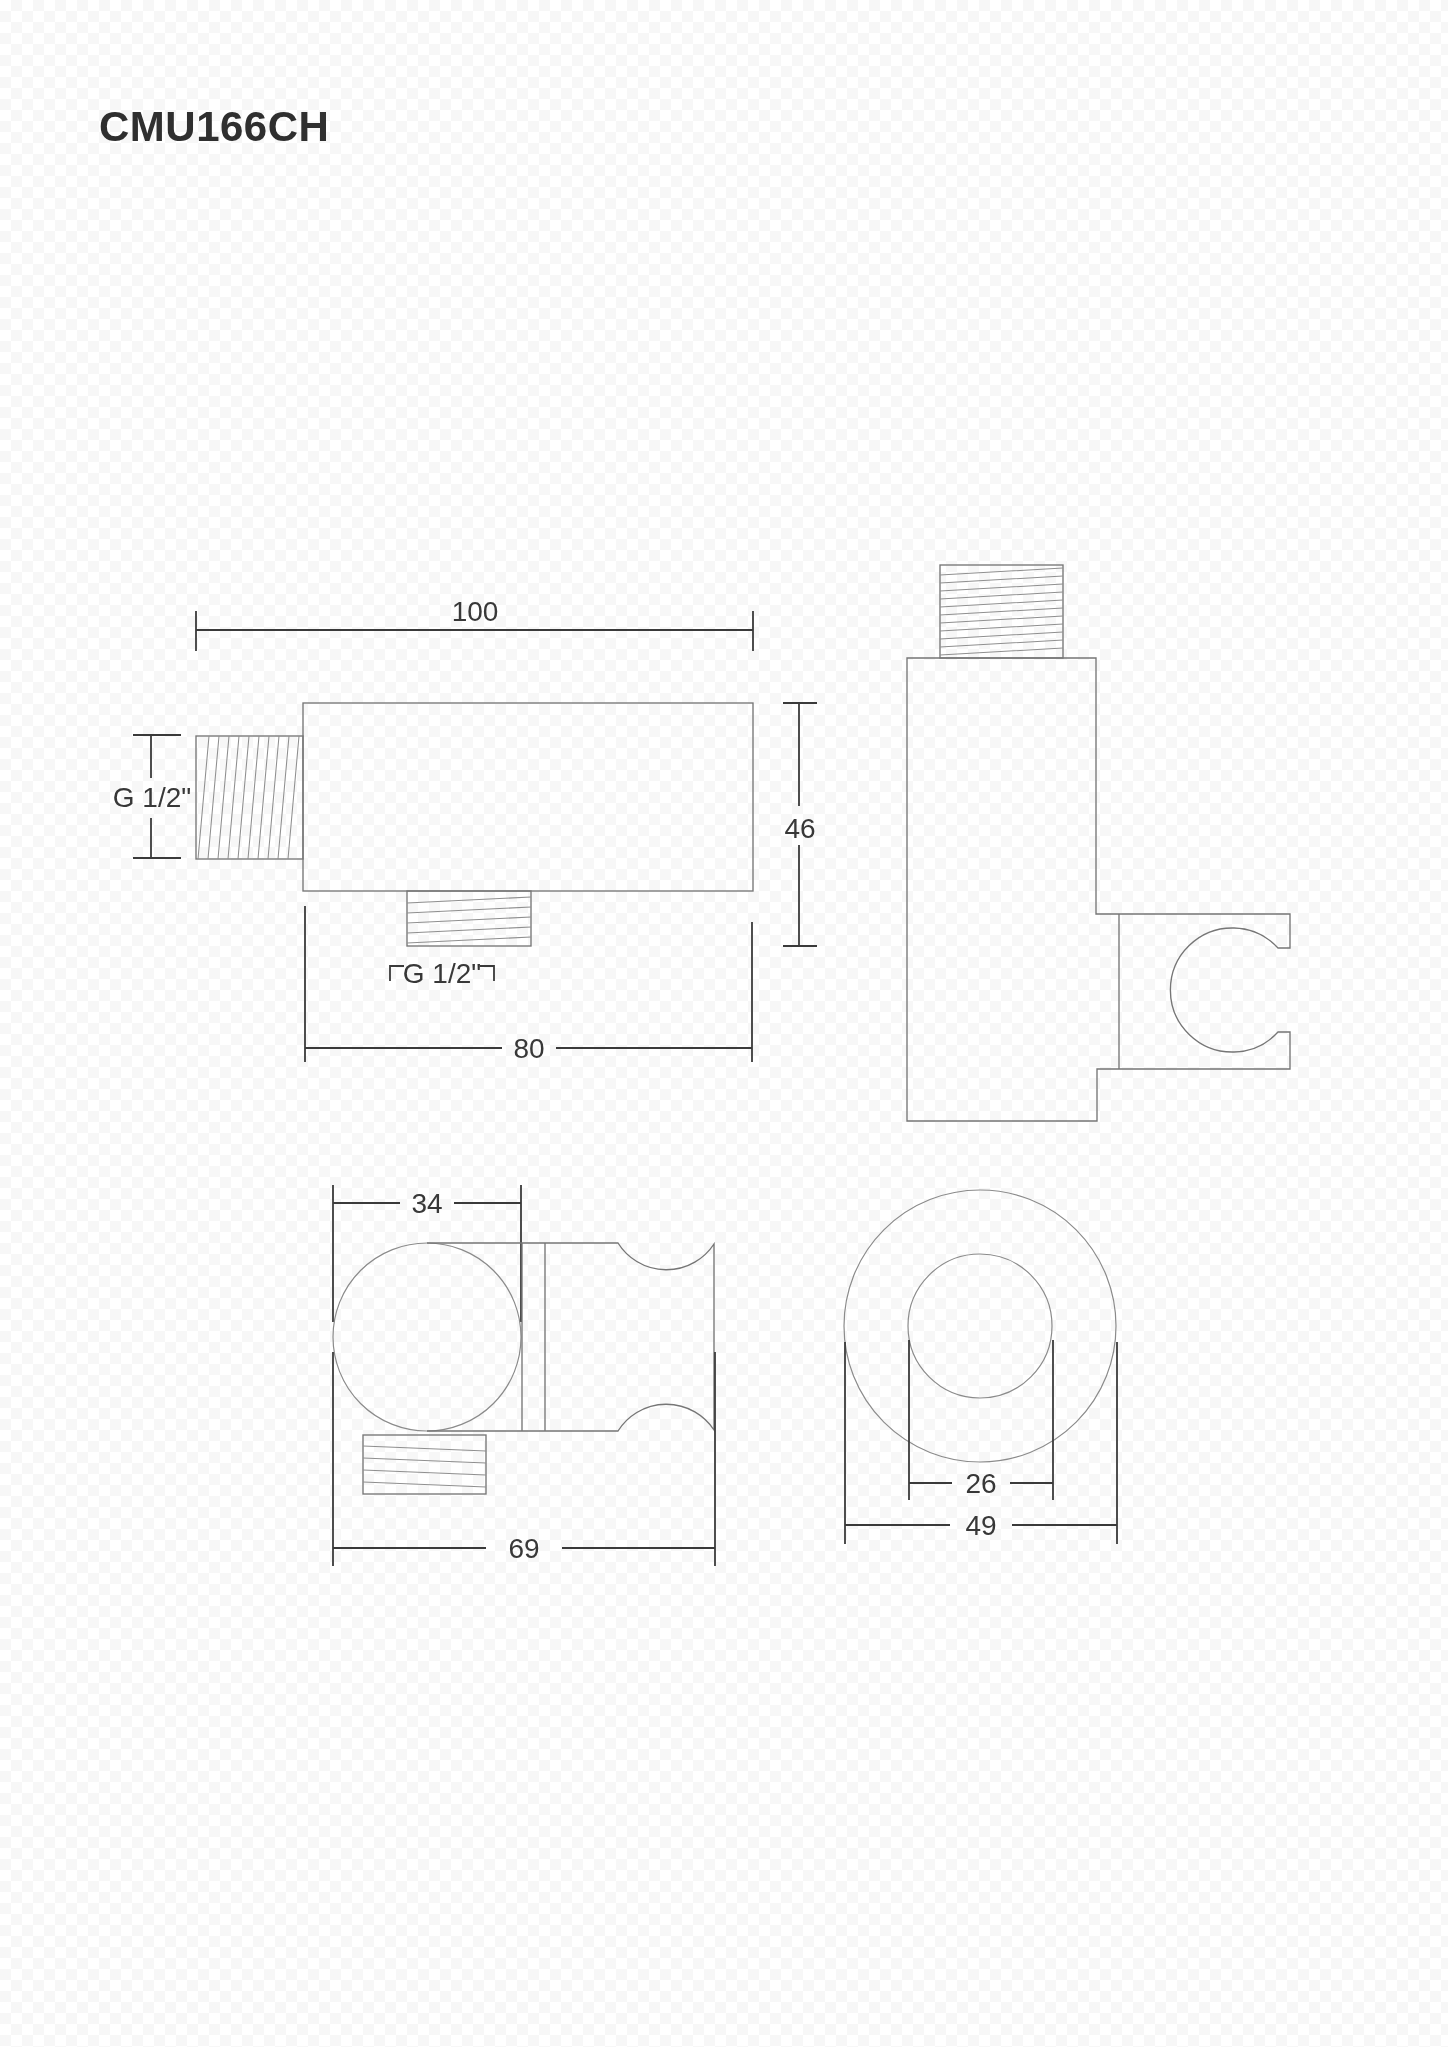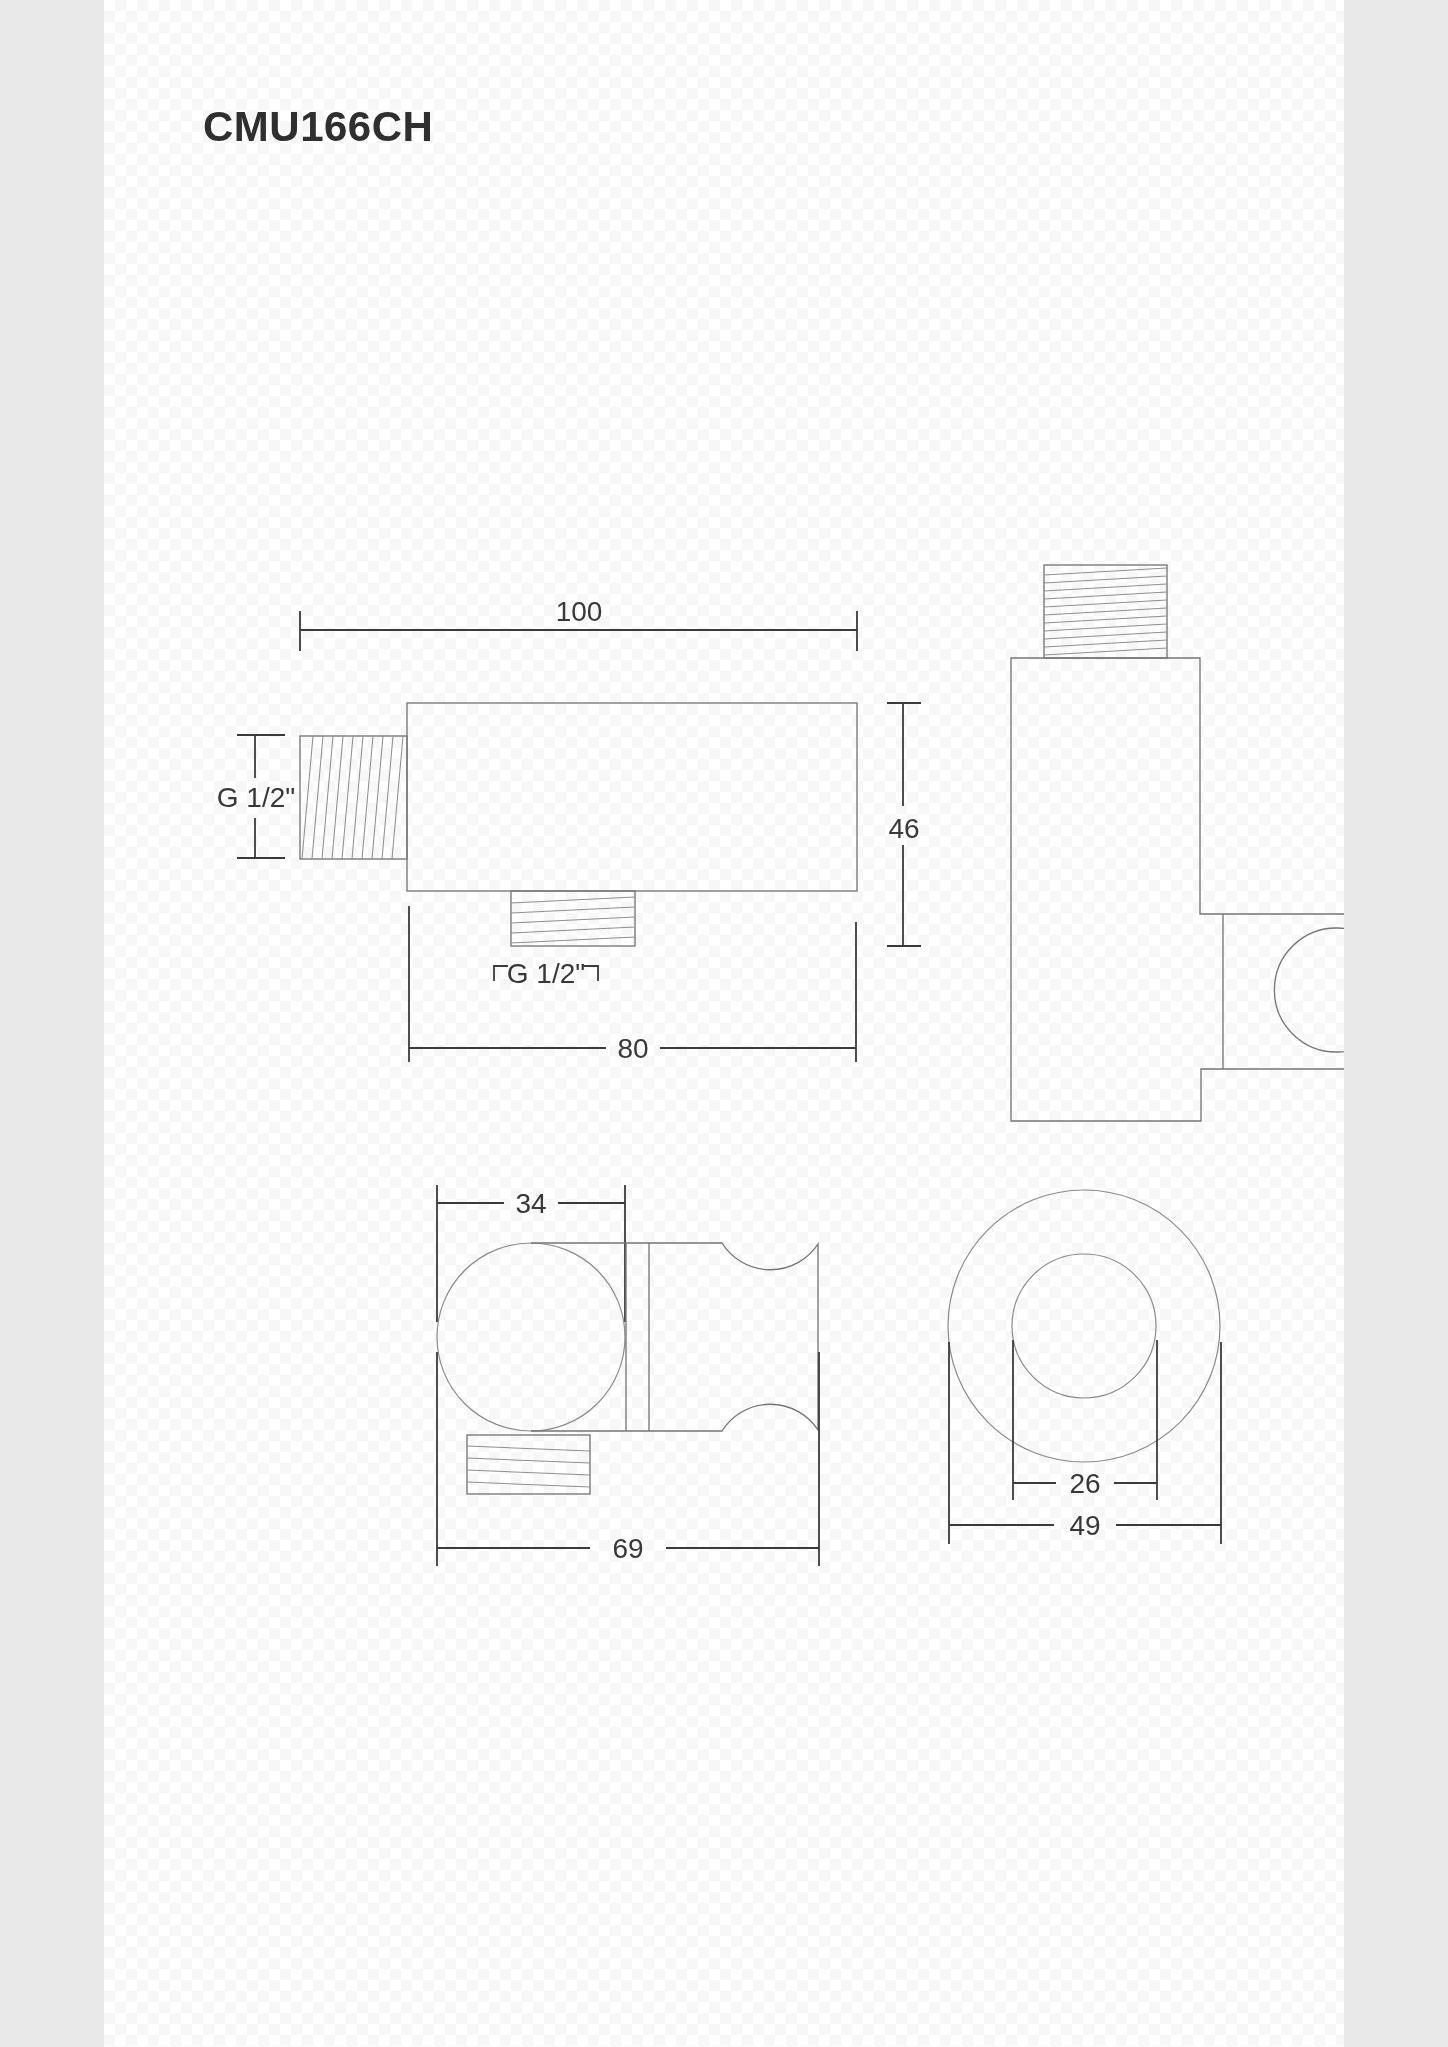"CMU166CH" .sheet { width: 1240px -> 1448px }
